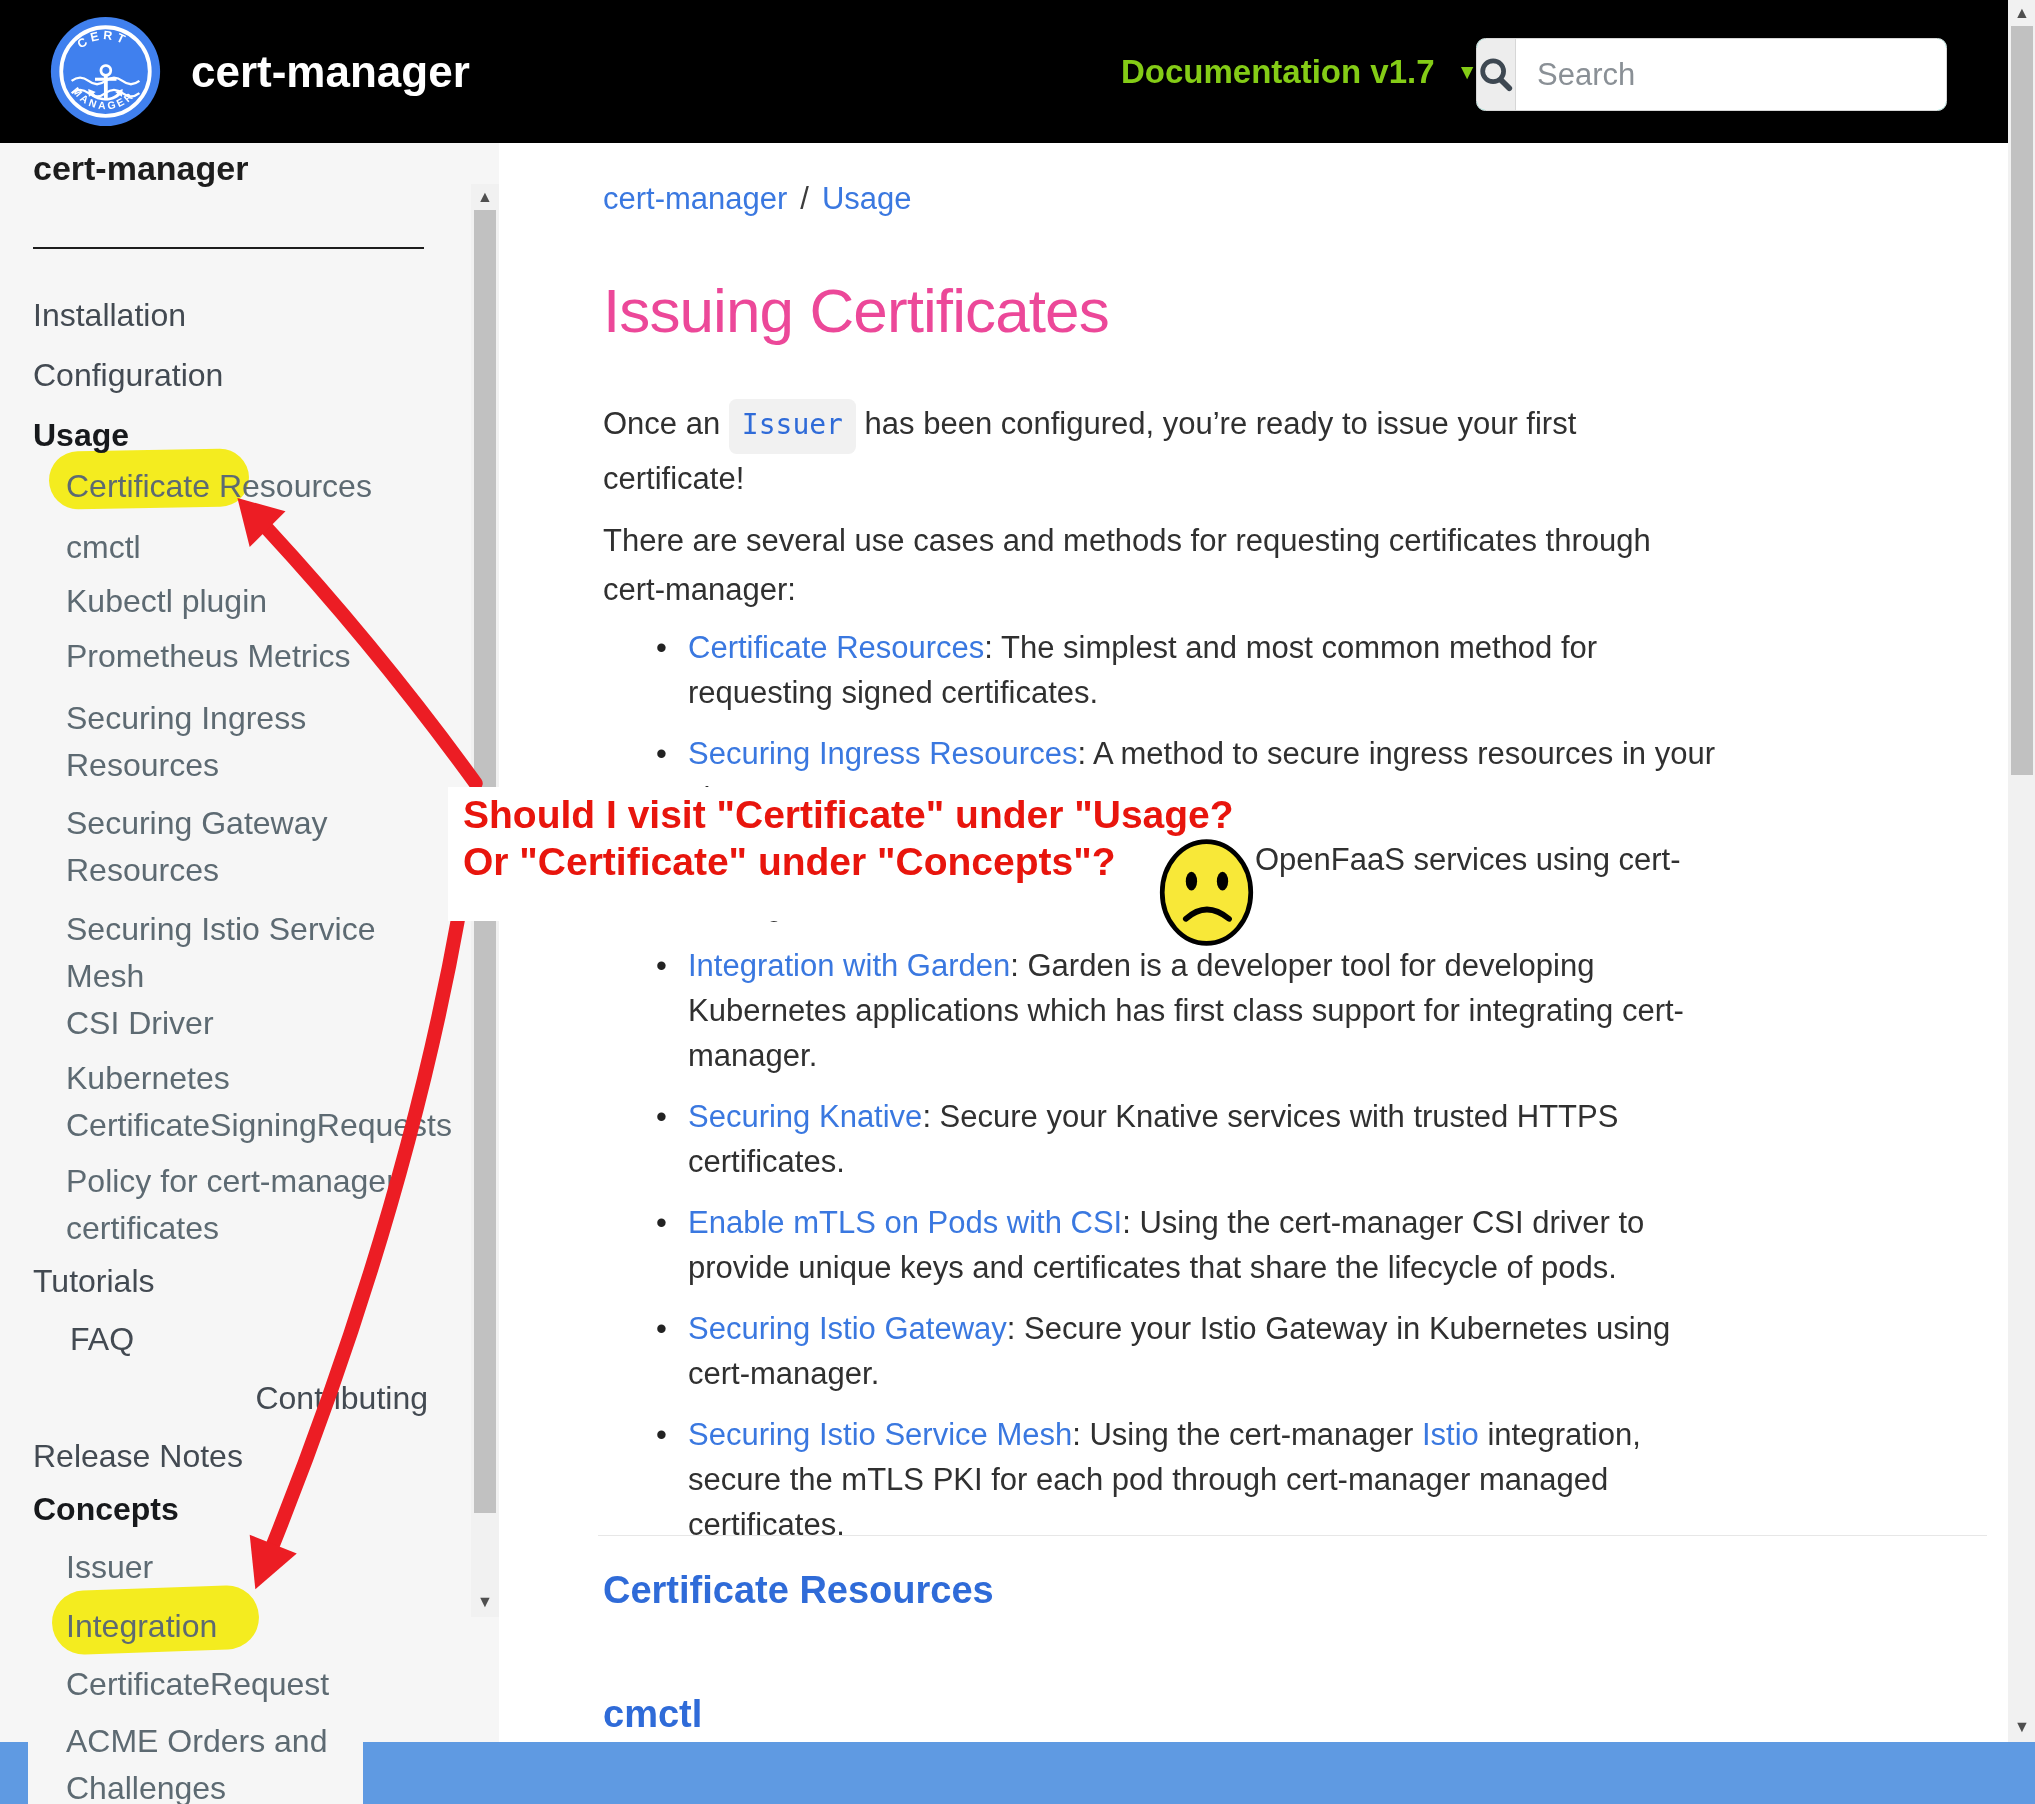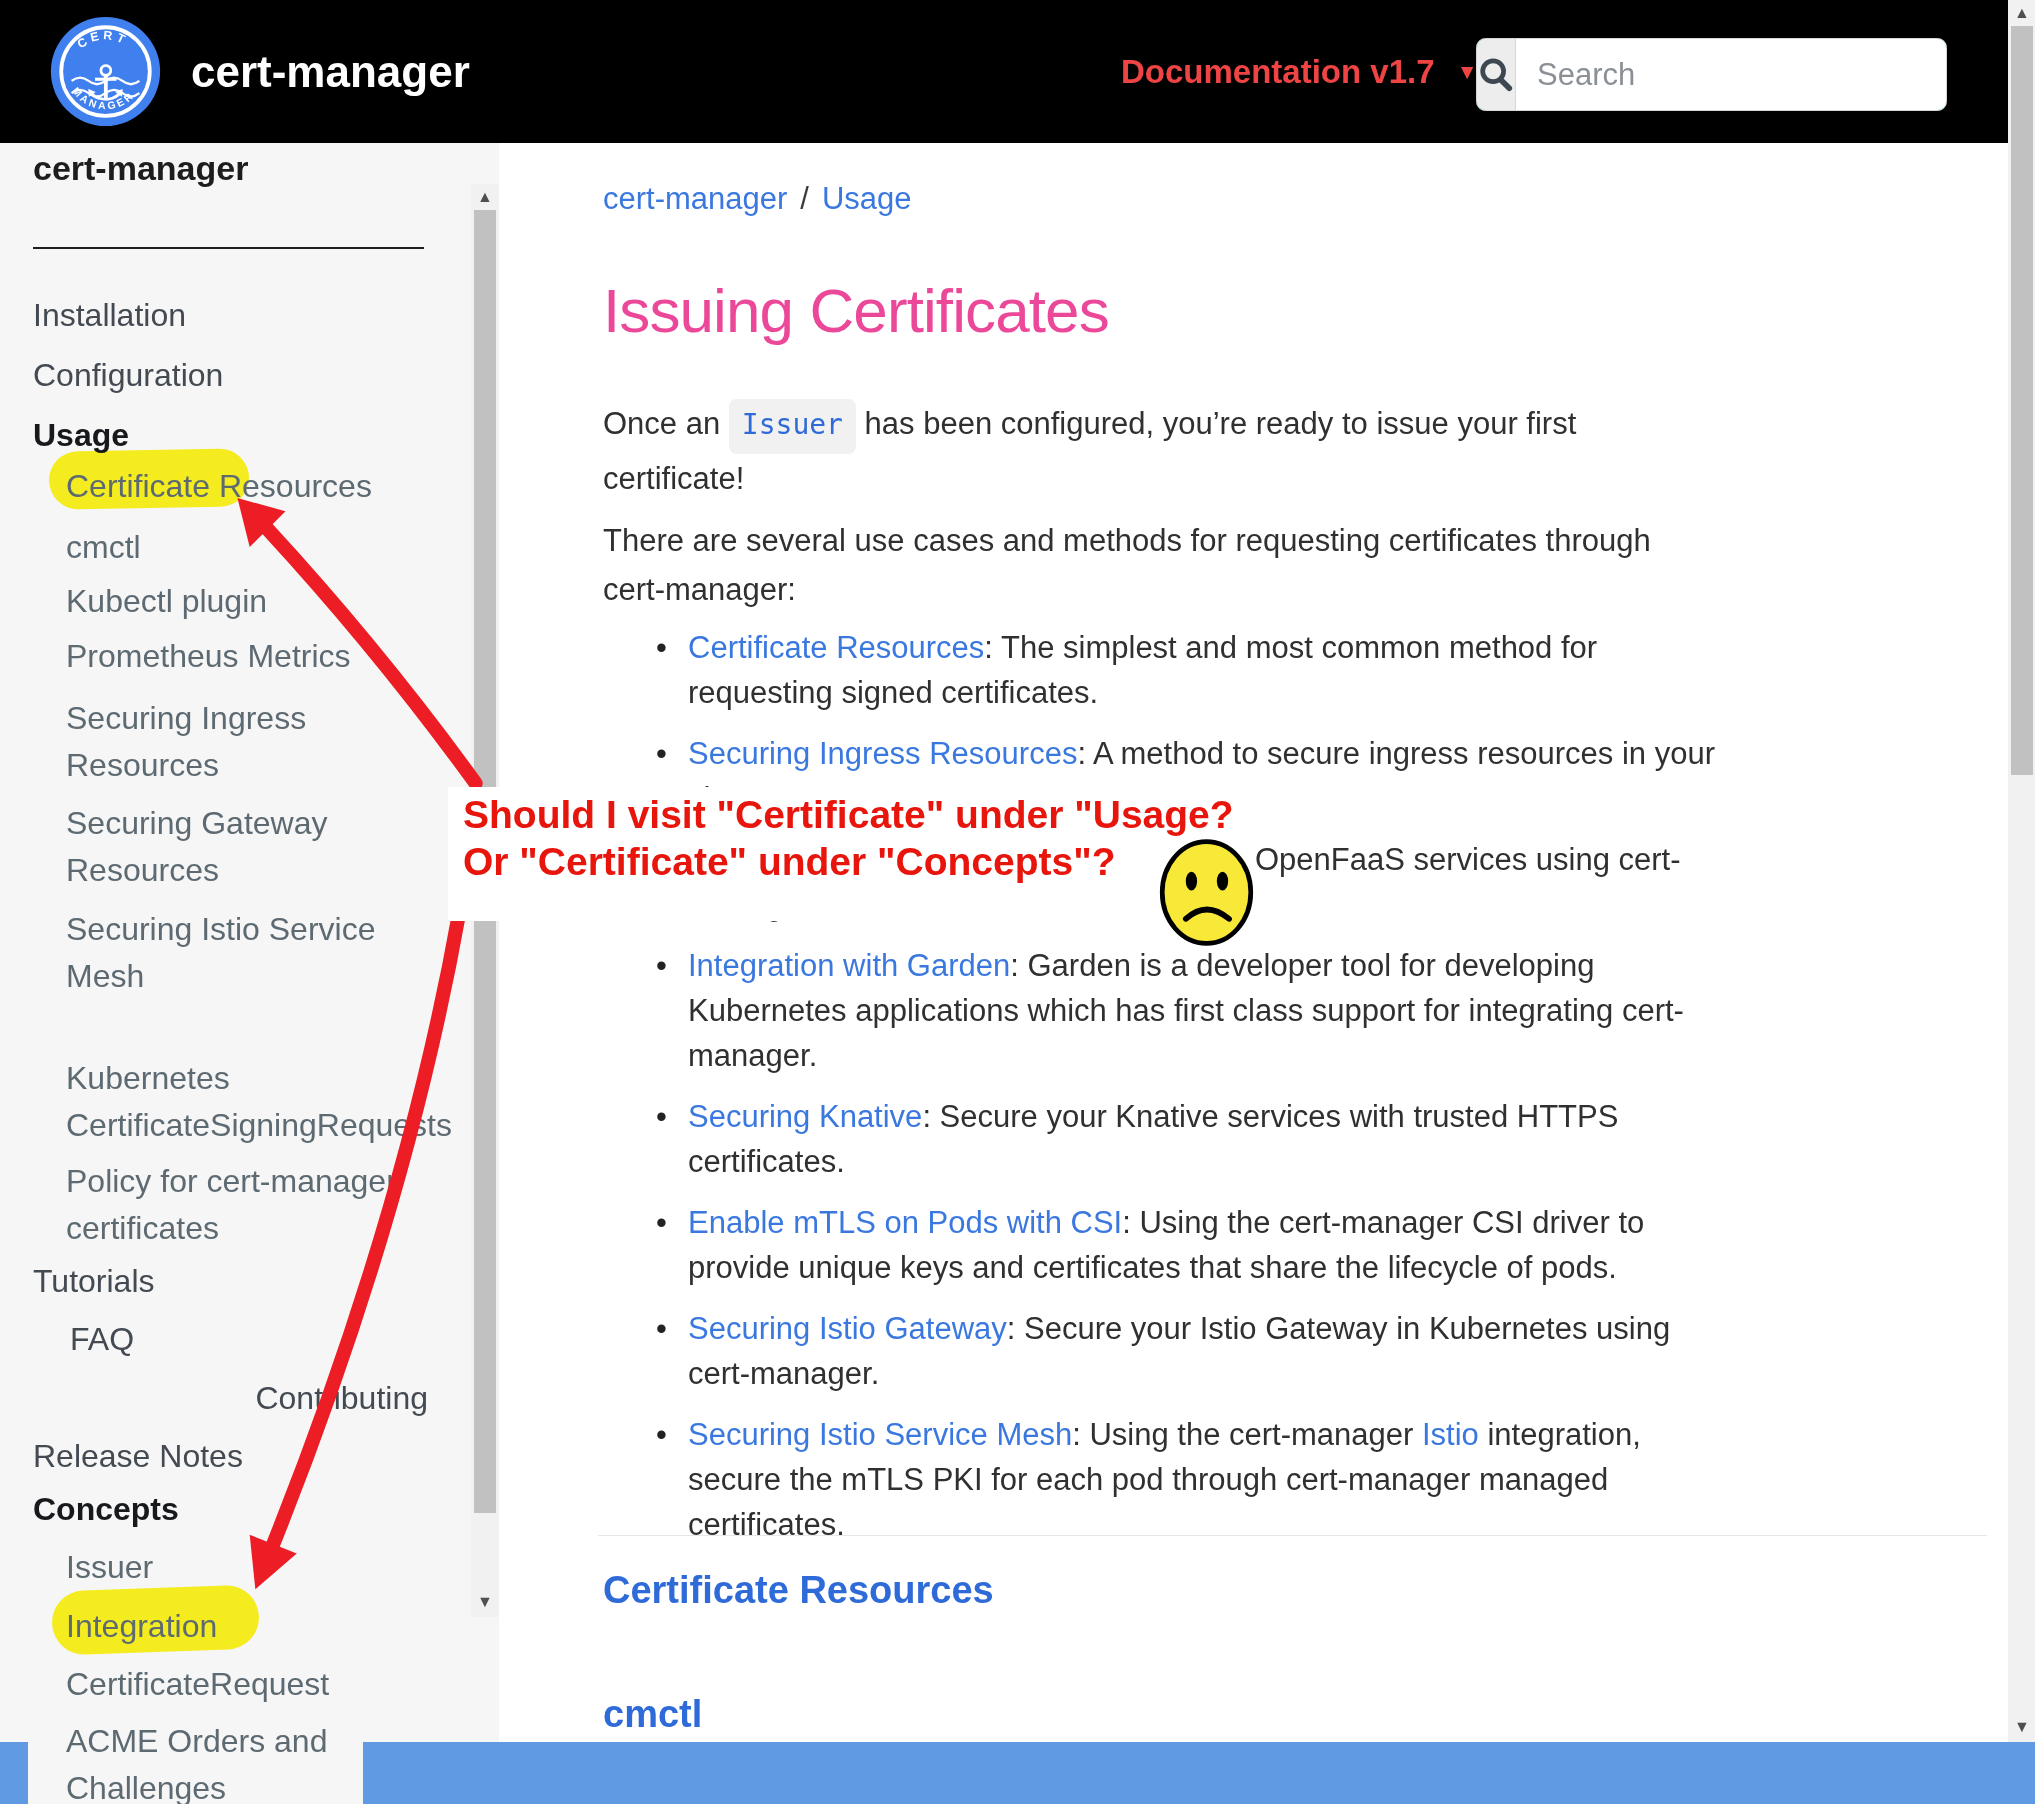"Documentation v1.7 ▼" #docs-dd { color: #ef4444 -> #84cc16 }
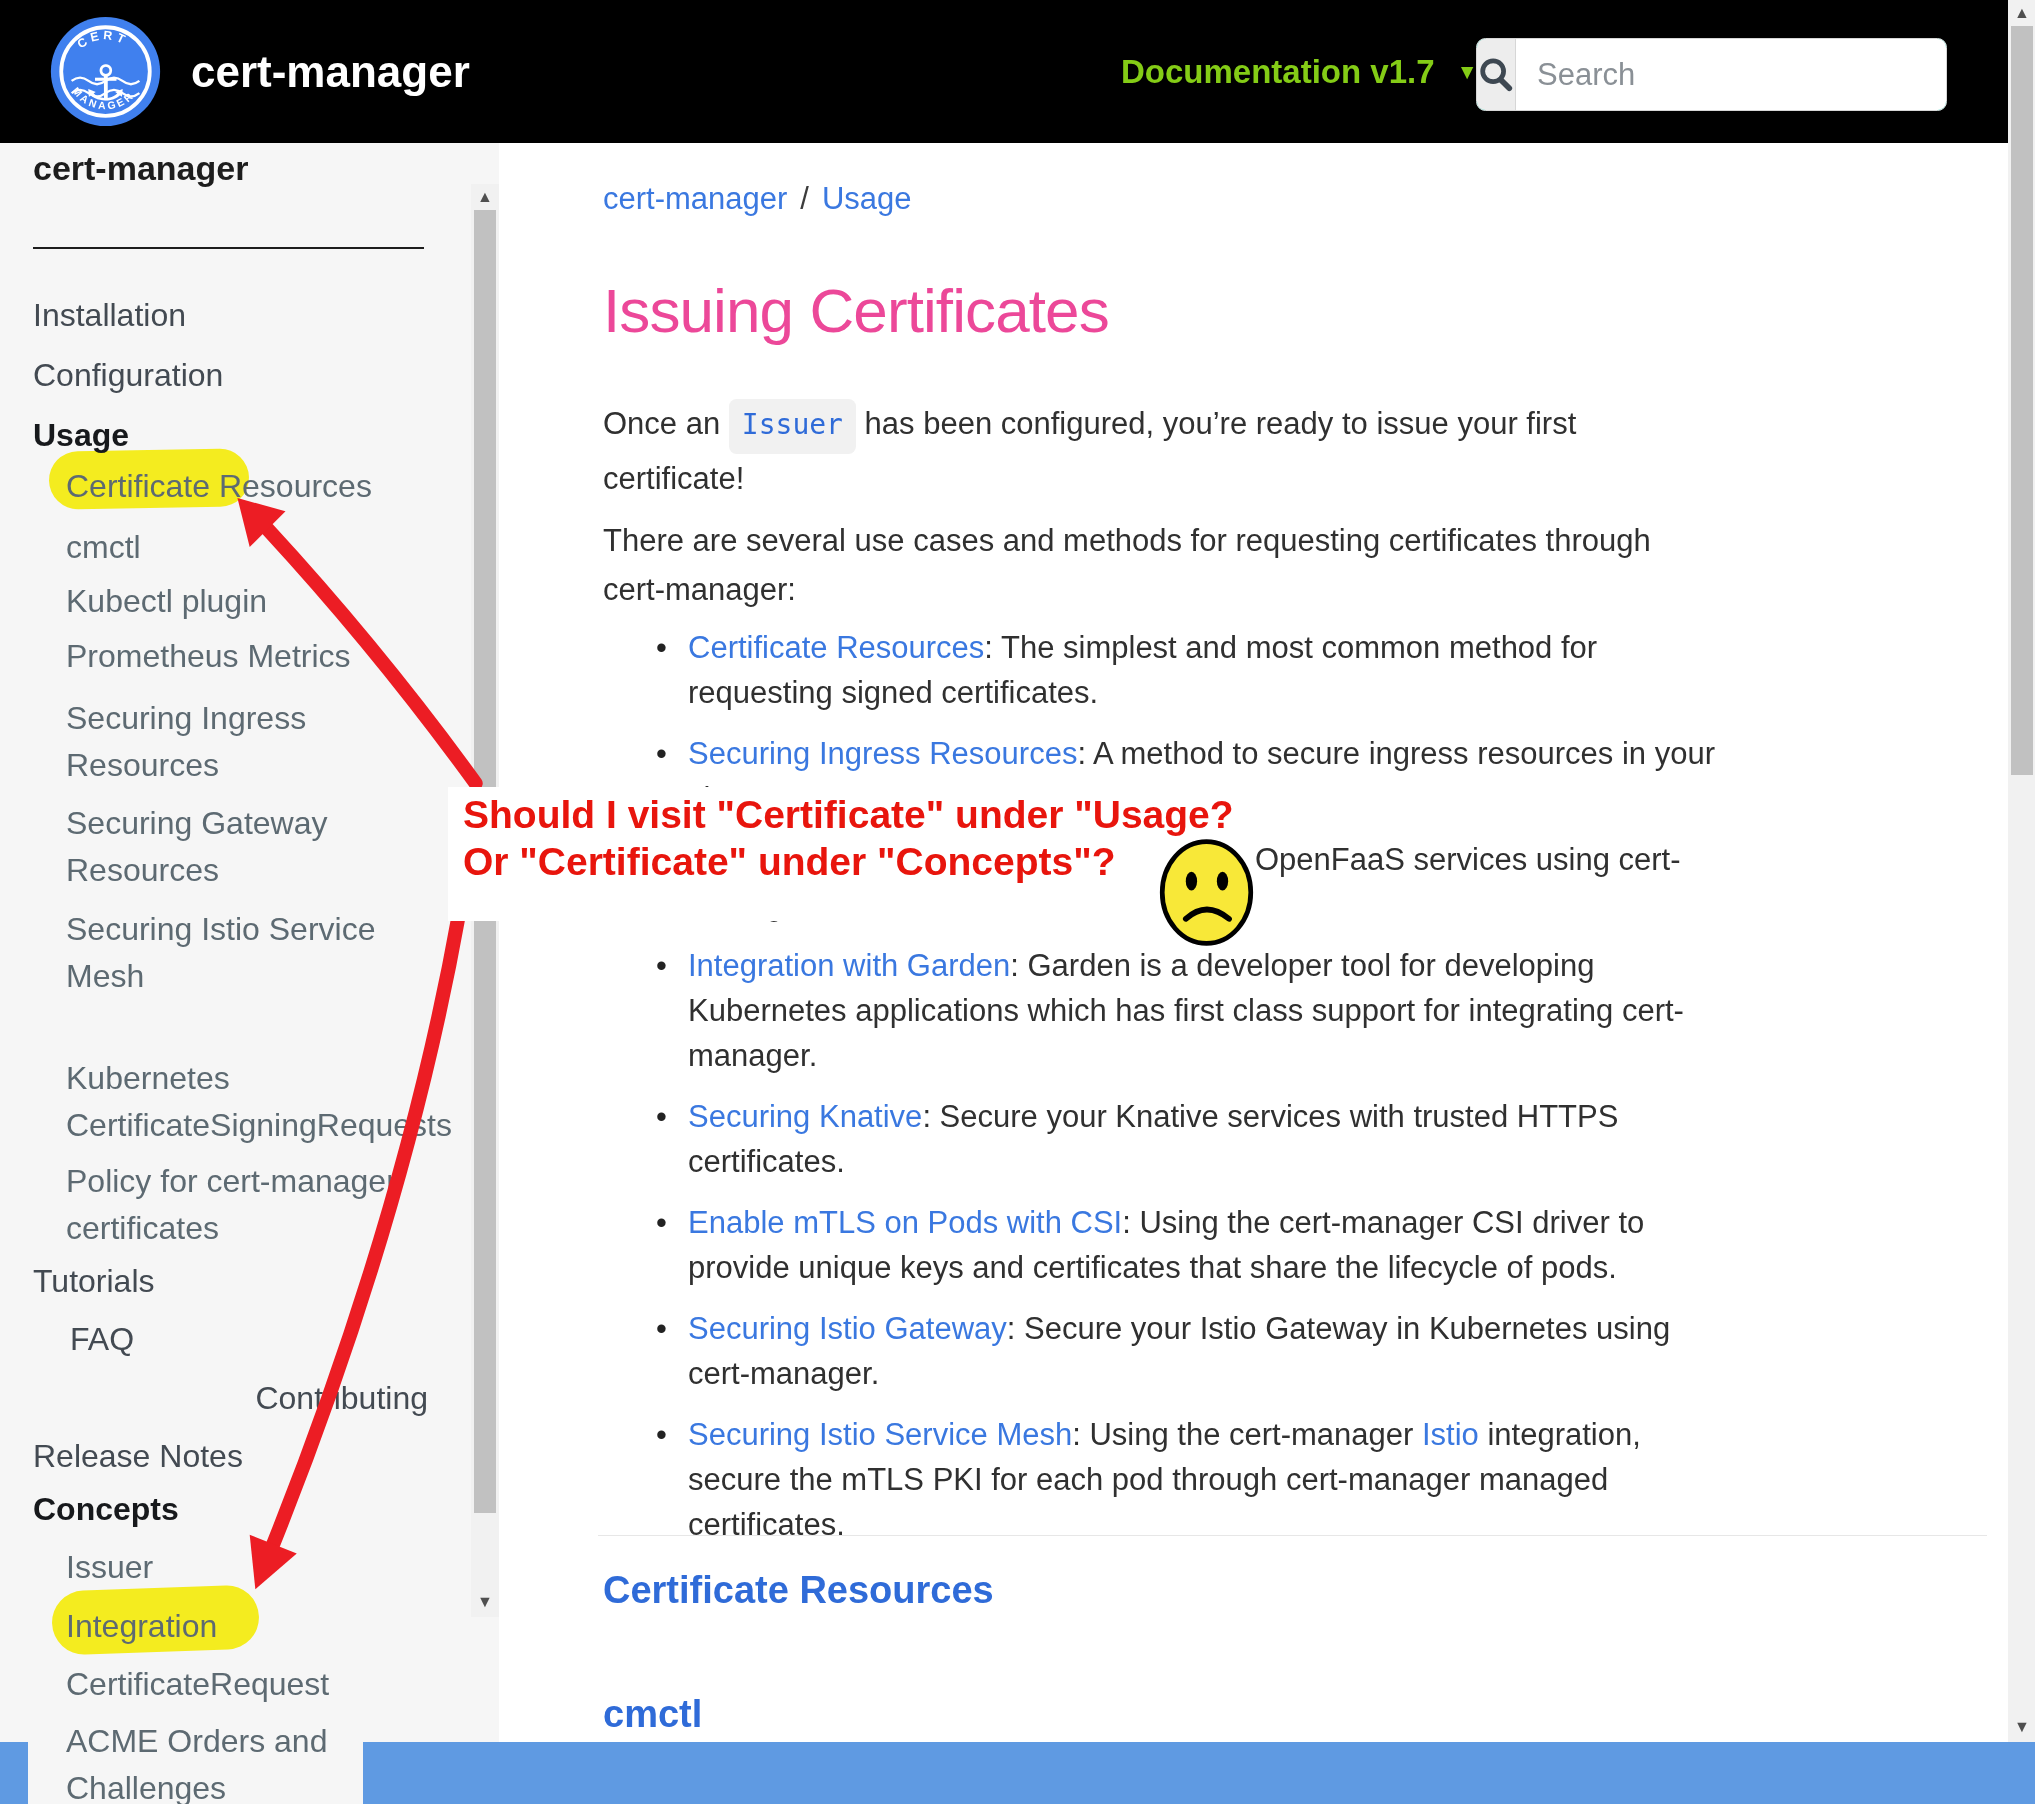"CSI Driver" div.nav-item { html: none -> <div><span>CSI Driver</span></div> }
